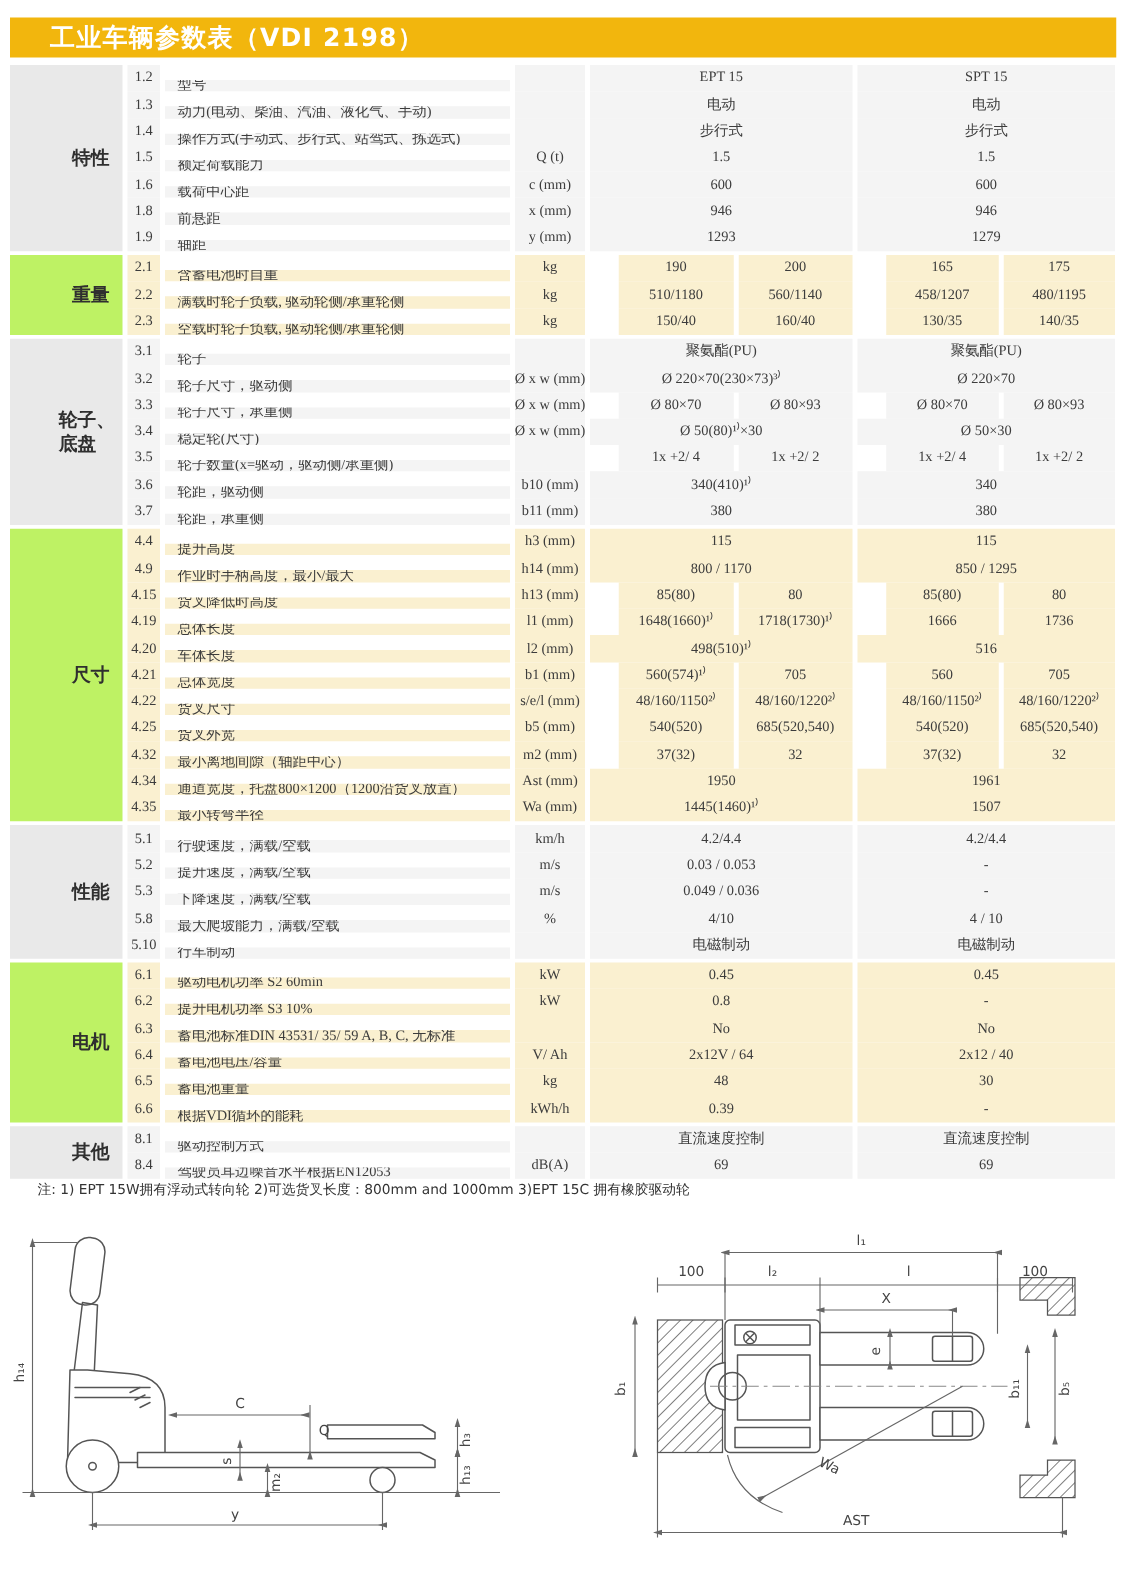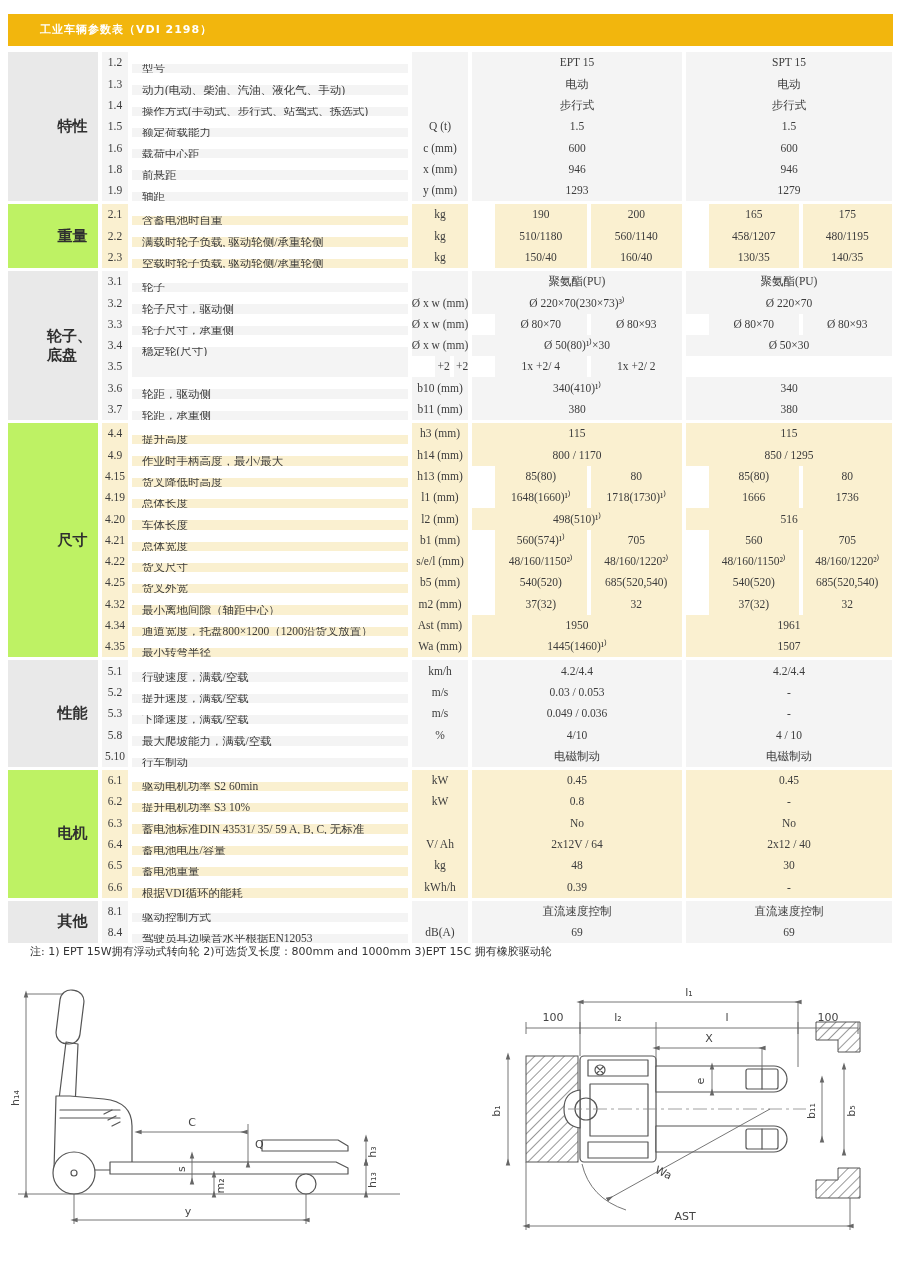"工业车辆参数表（VDI 2198）" .title-bar { font-size: 11px -> 20px }
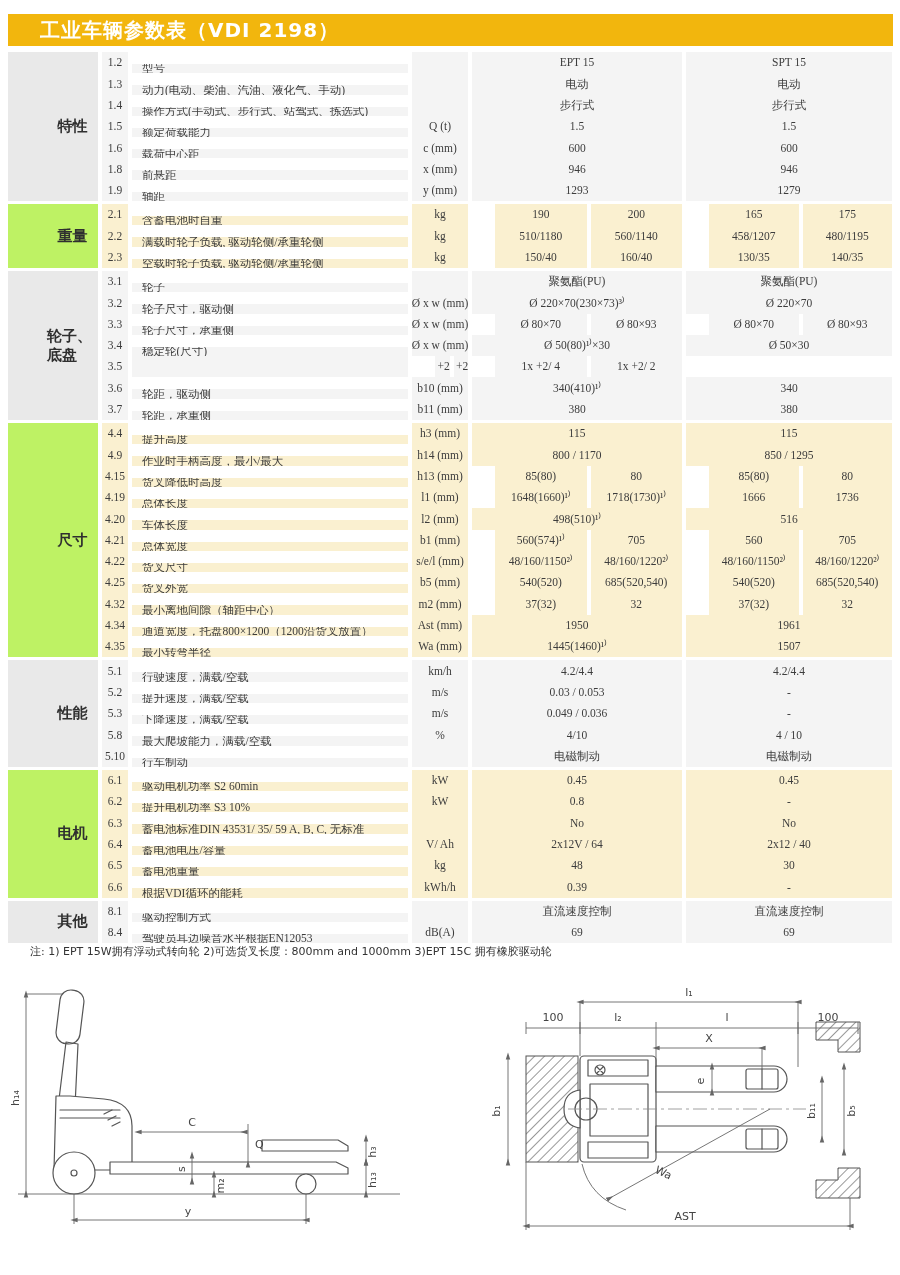"轮子数量(x=驱动，驱动侧/承重侧)" div.c { html: none -> <div>轮子数量(x=驱动，驱动侧/承重侧)</div> }
